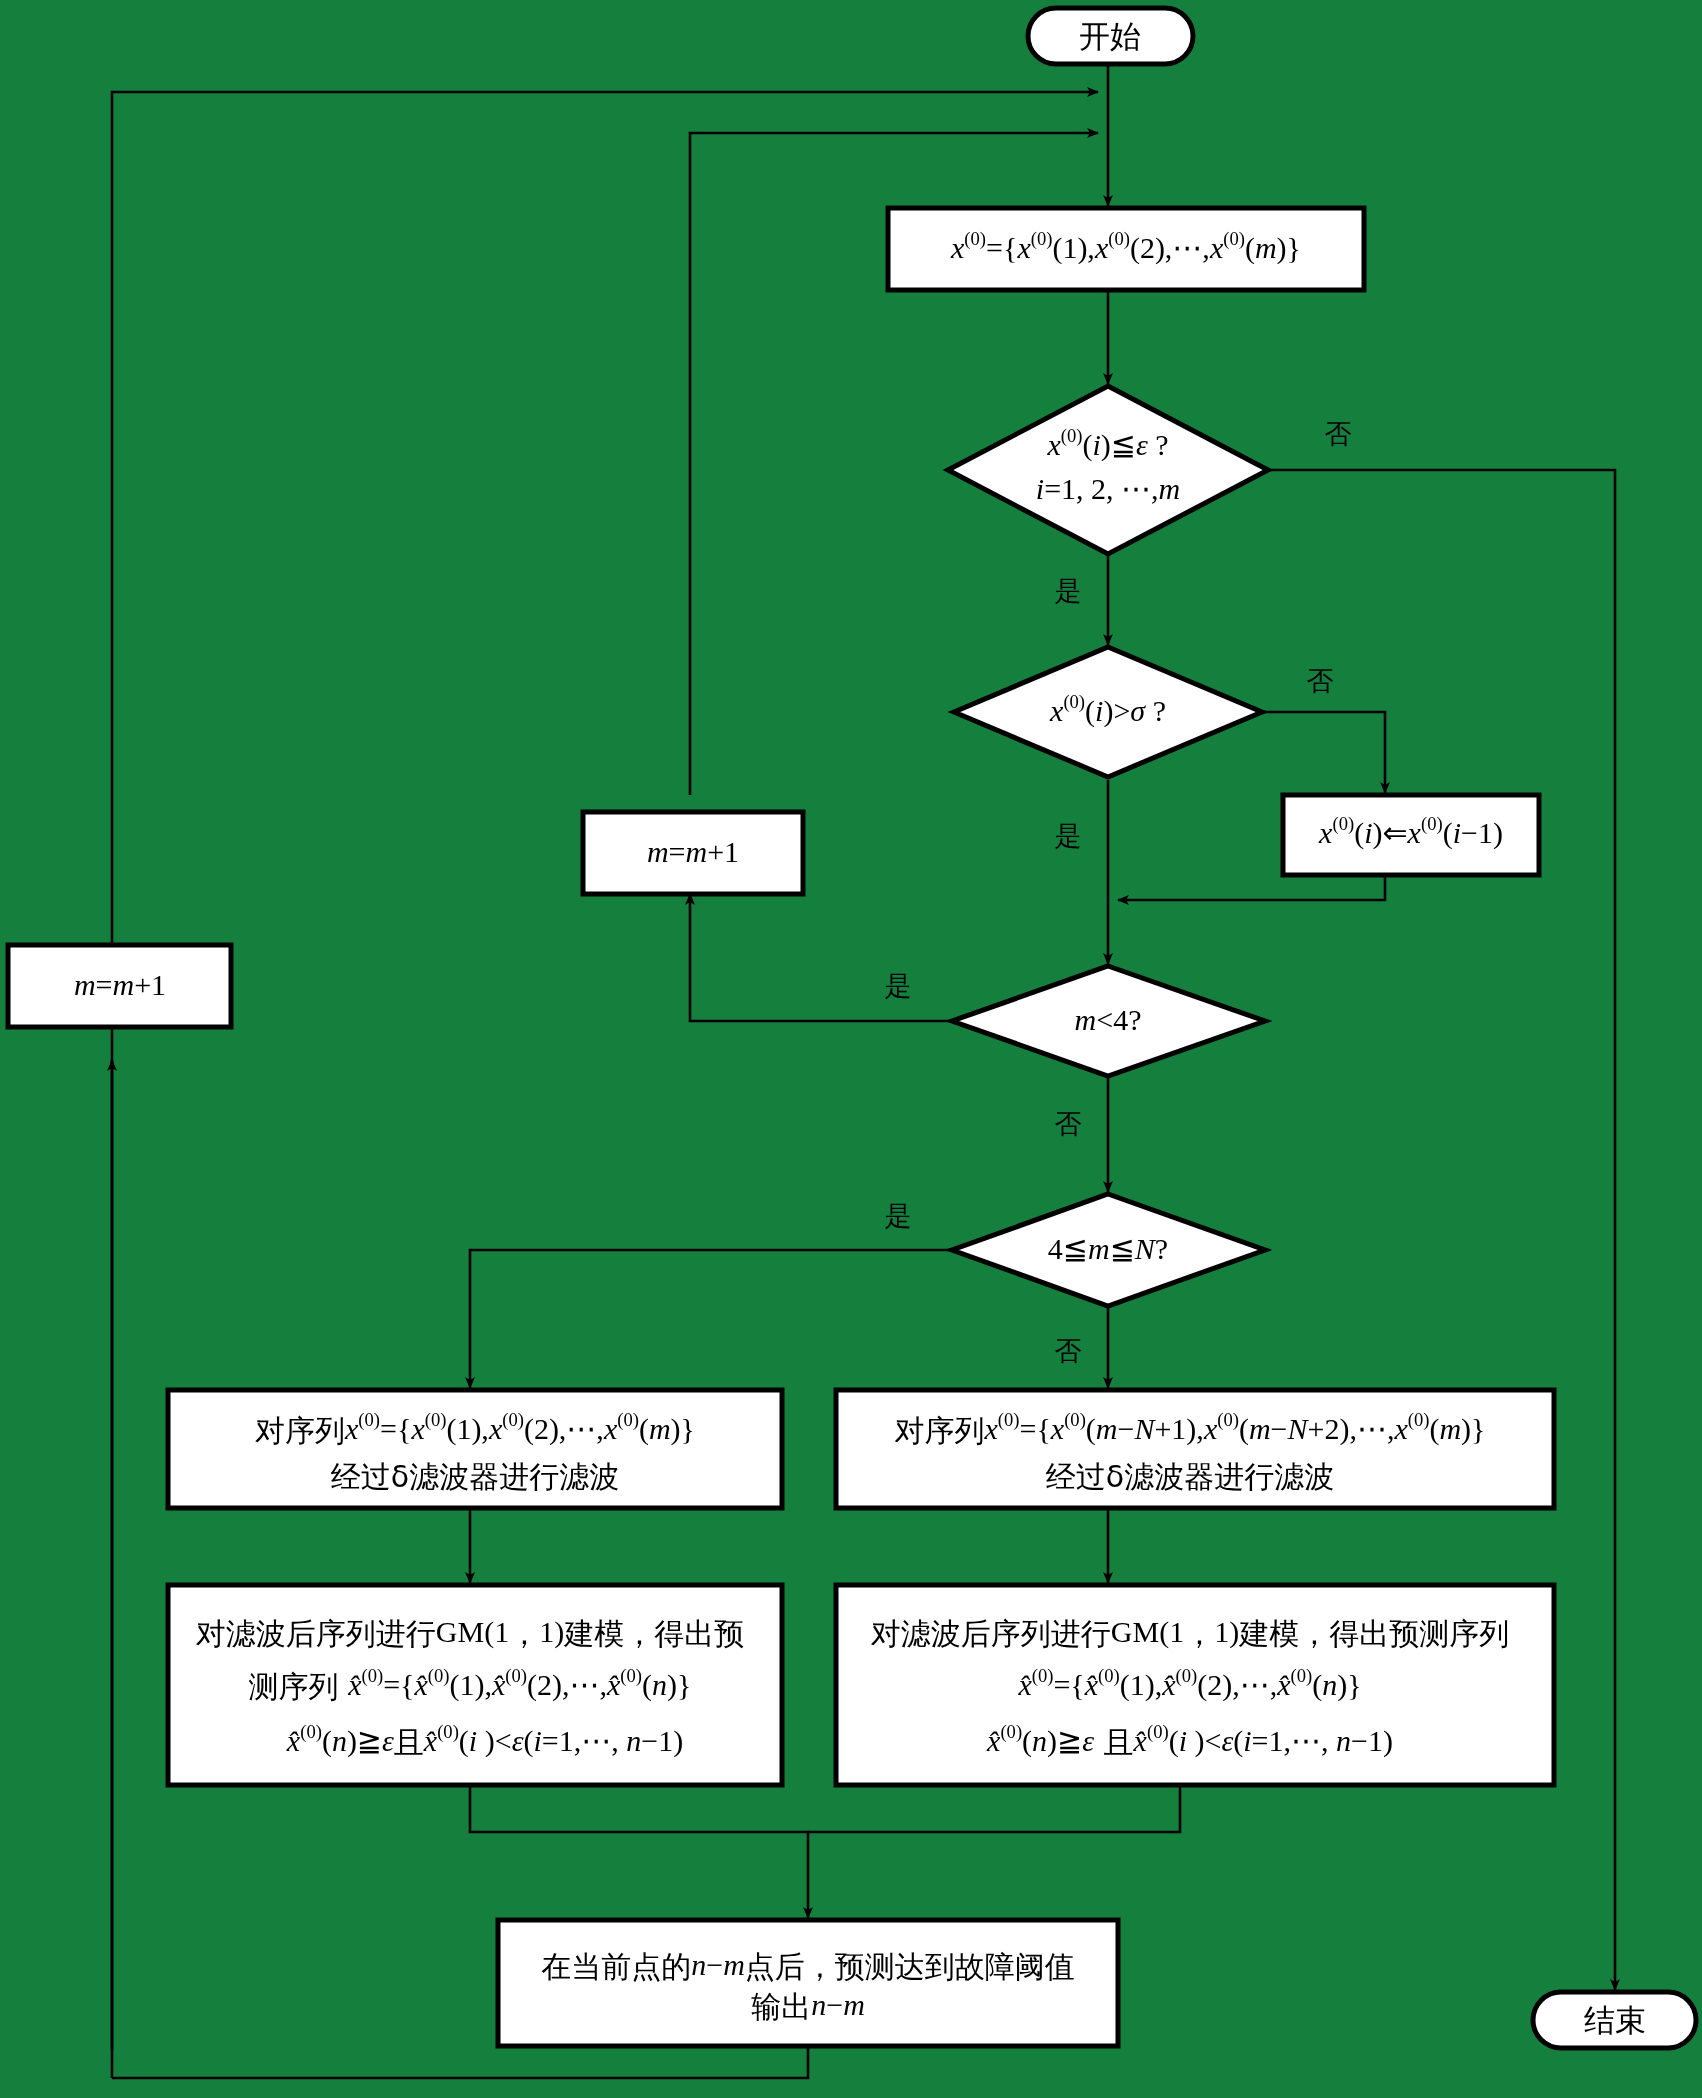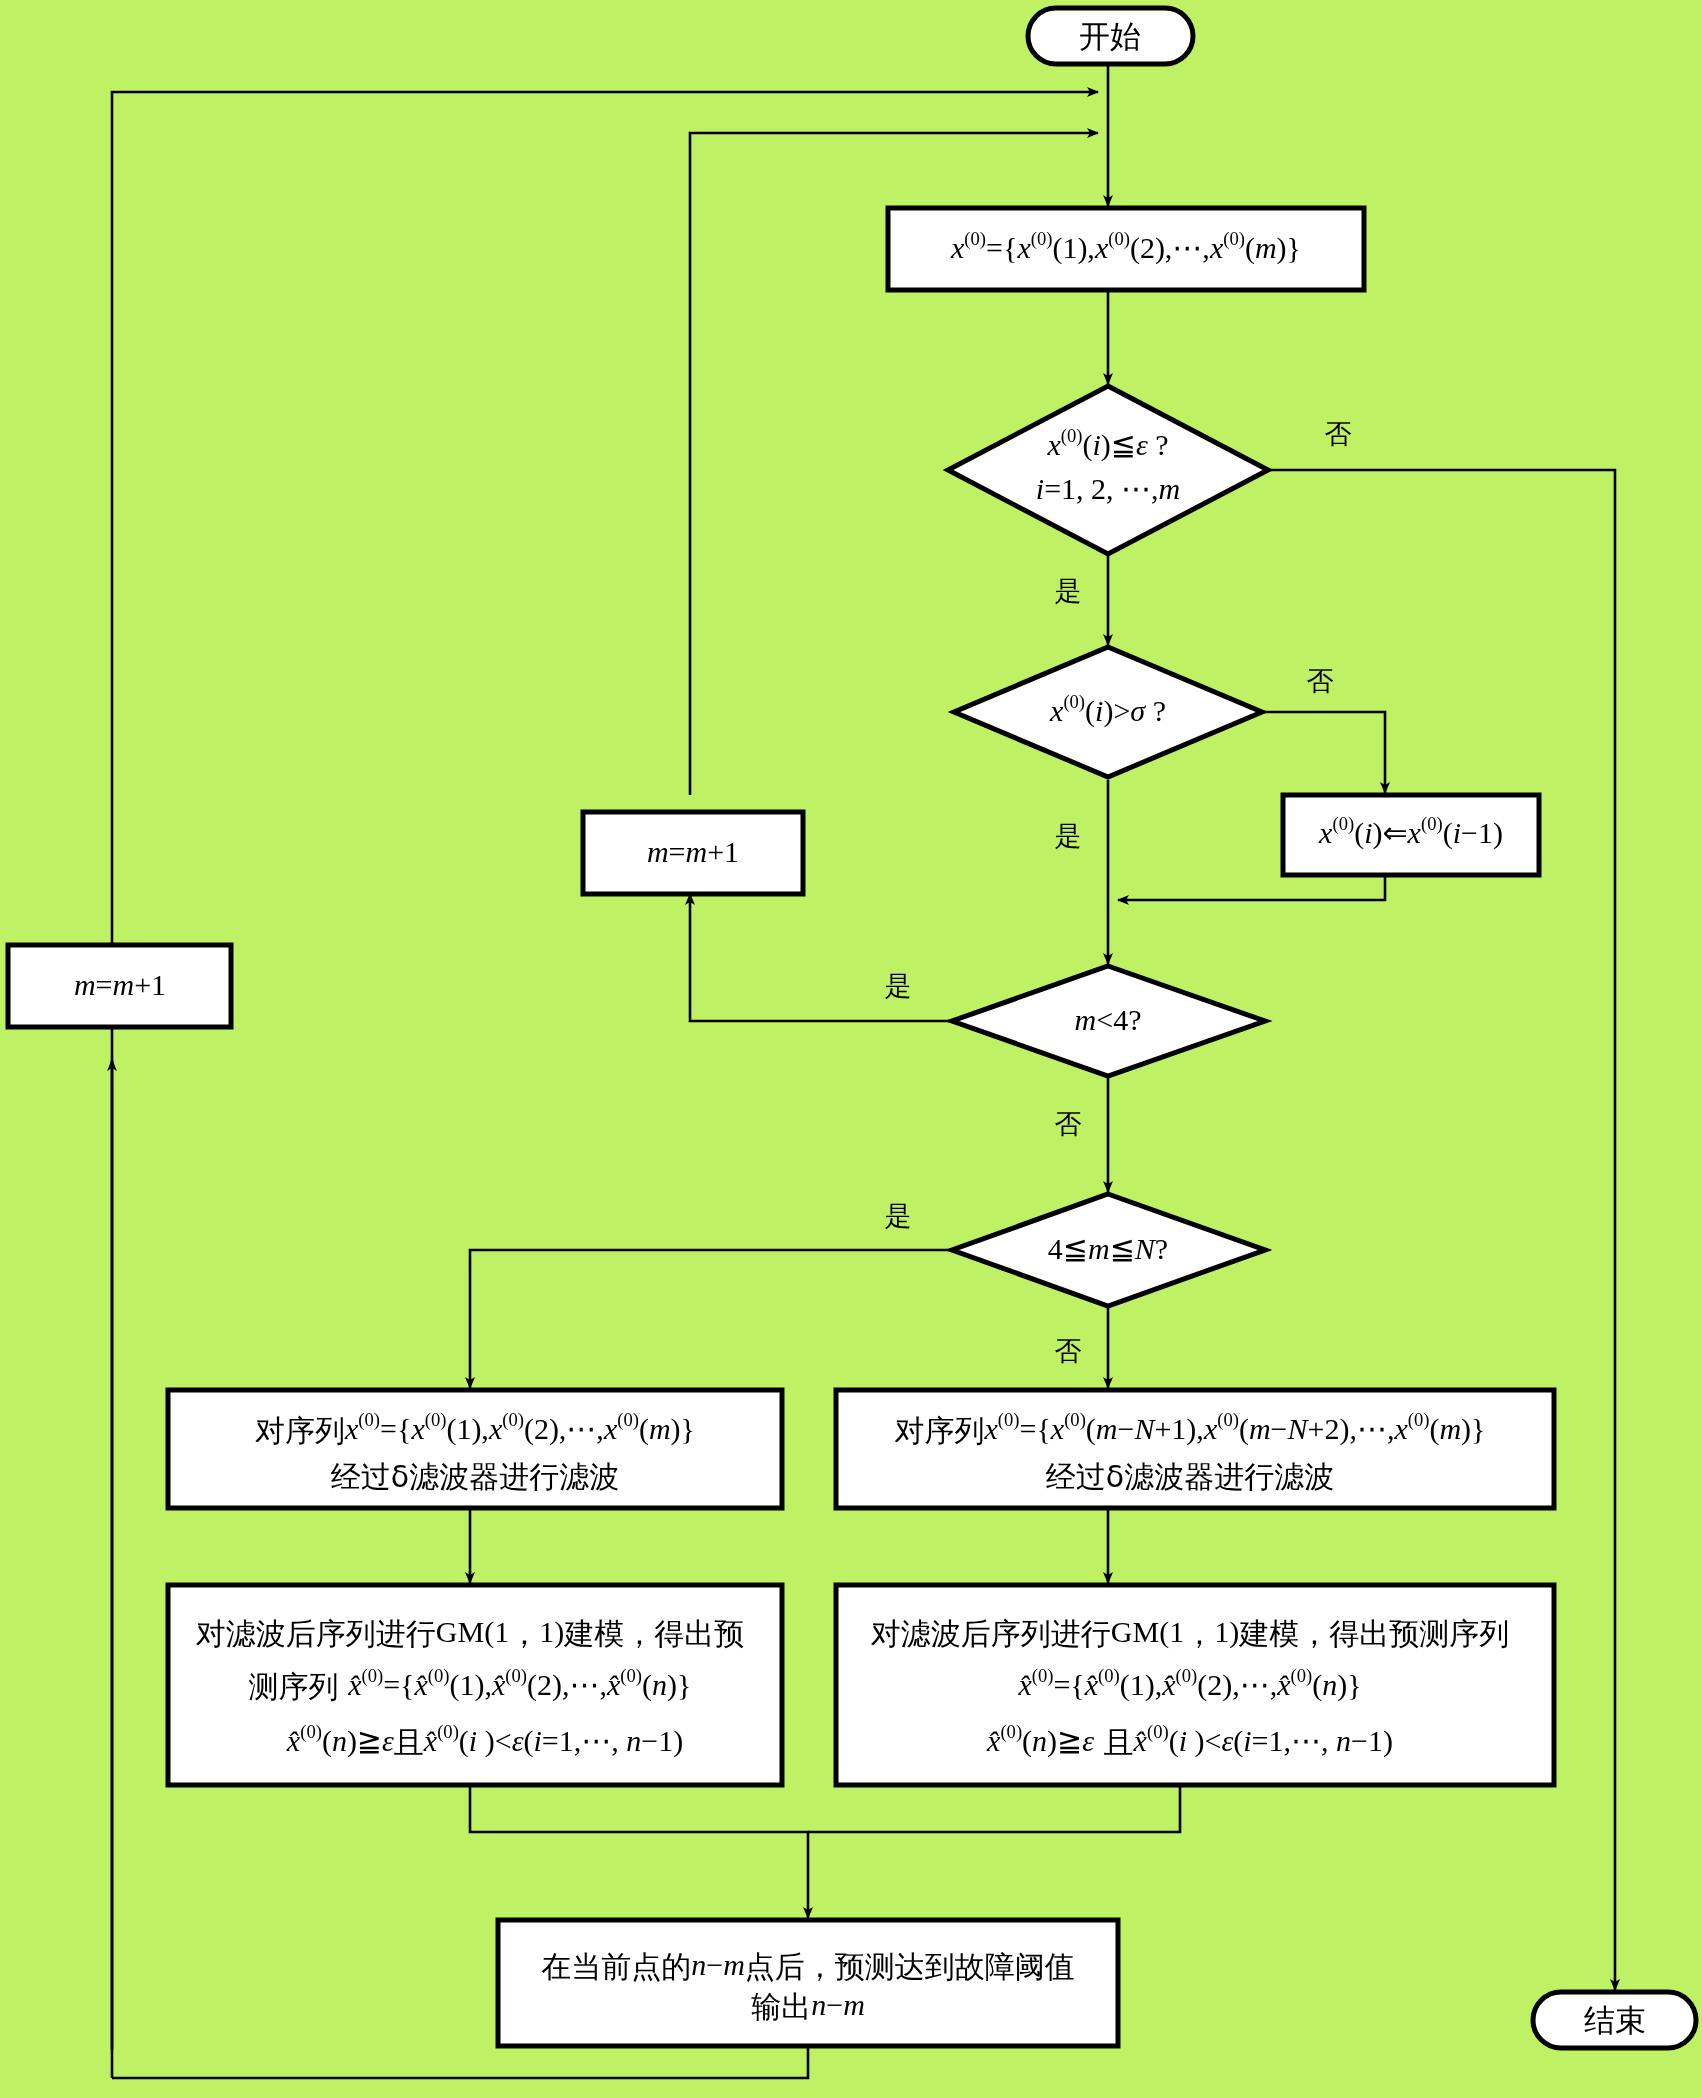"开始" #stage { background: #bef264 -> #15803d }
